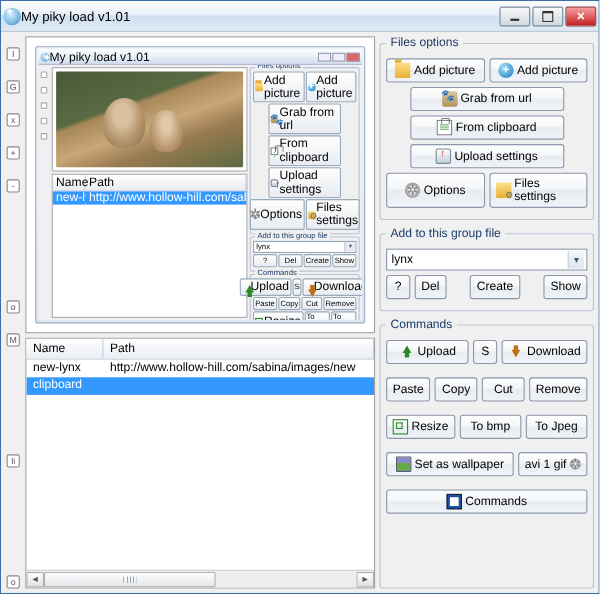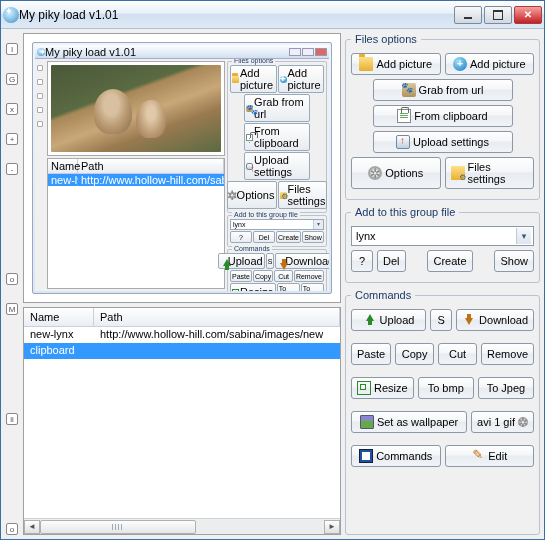"Edit" div.btn { html: <div> <span></span> <span>Edit</span> </div> -> none }
